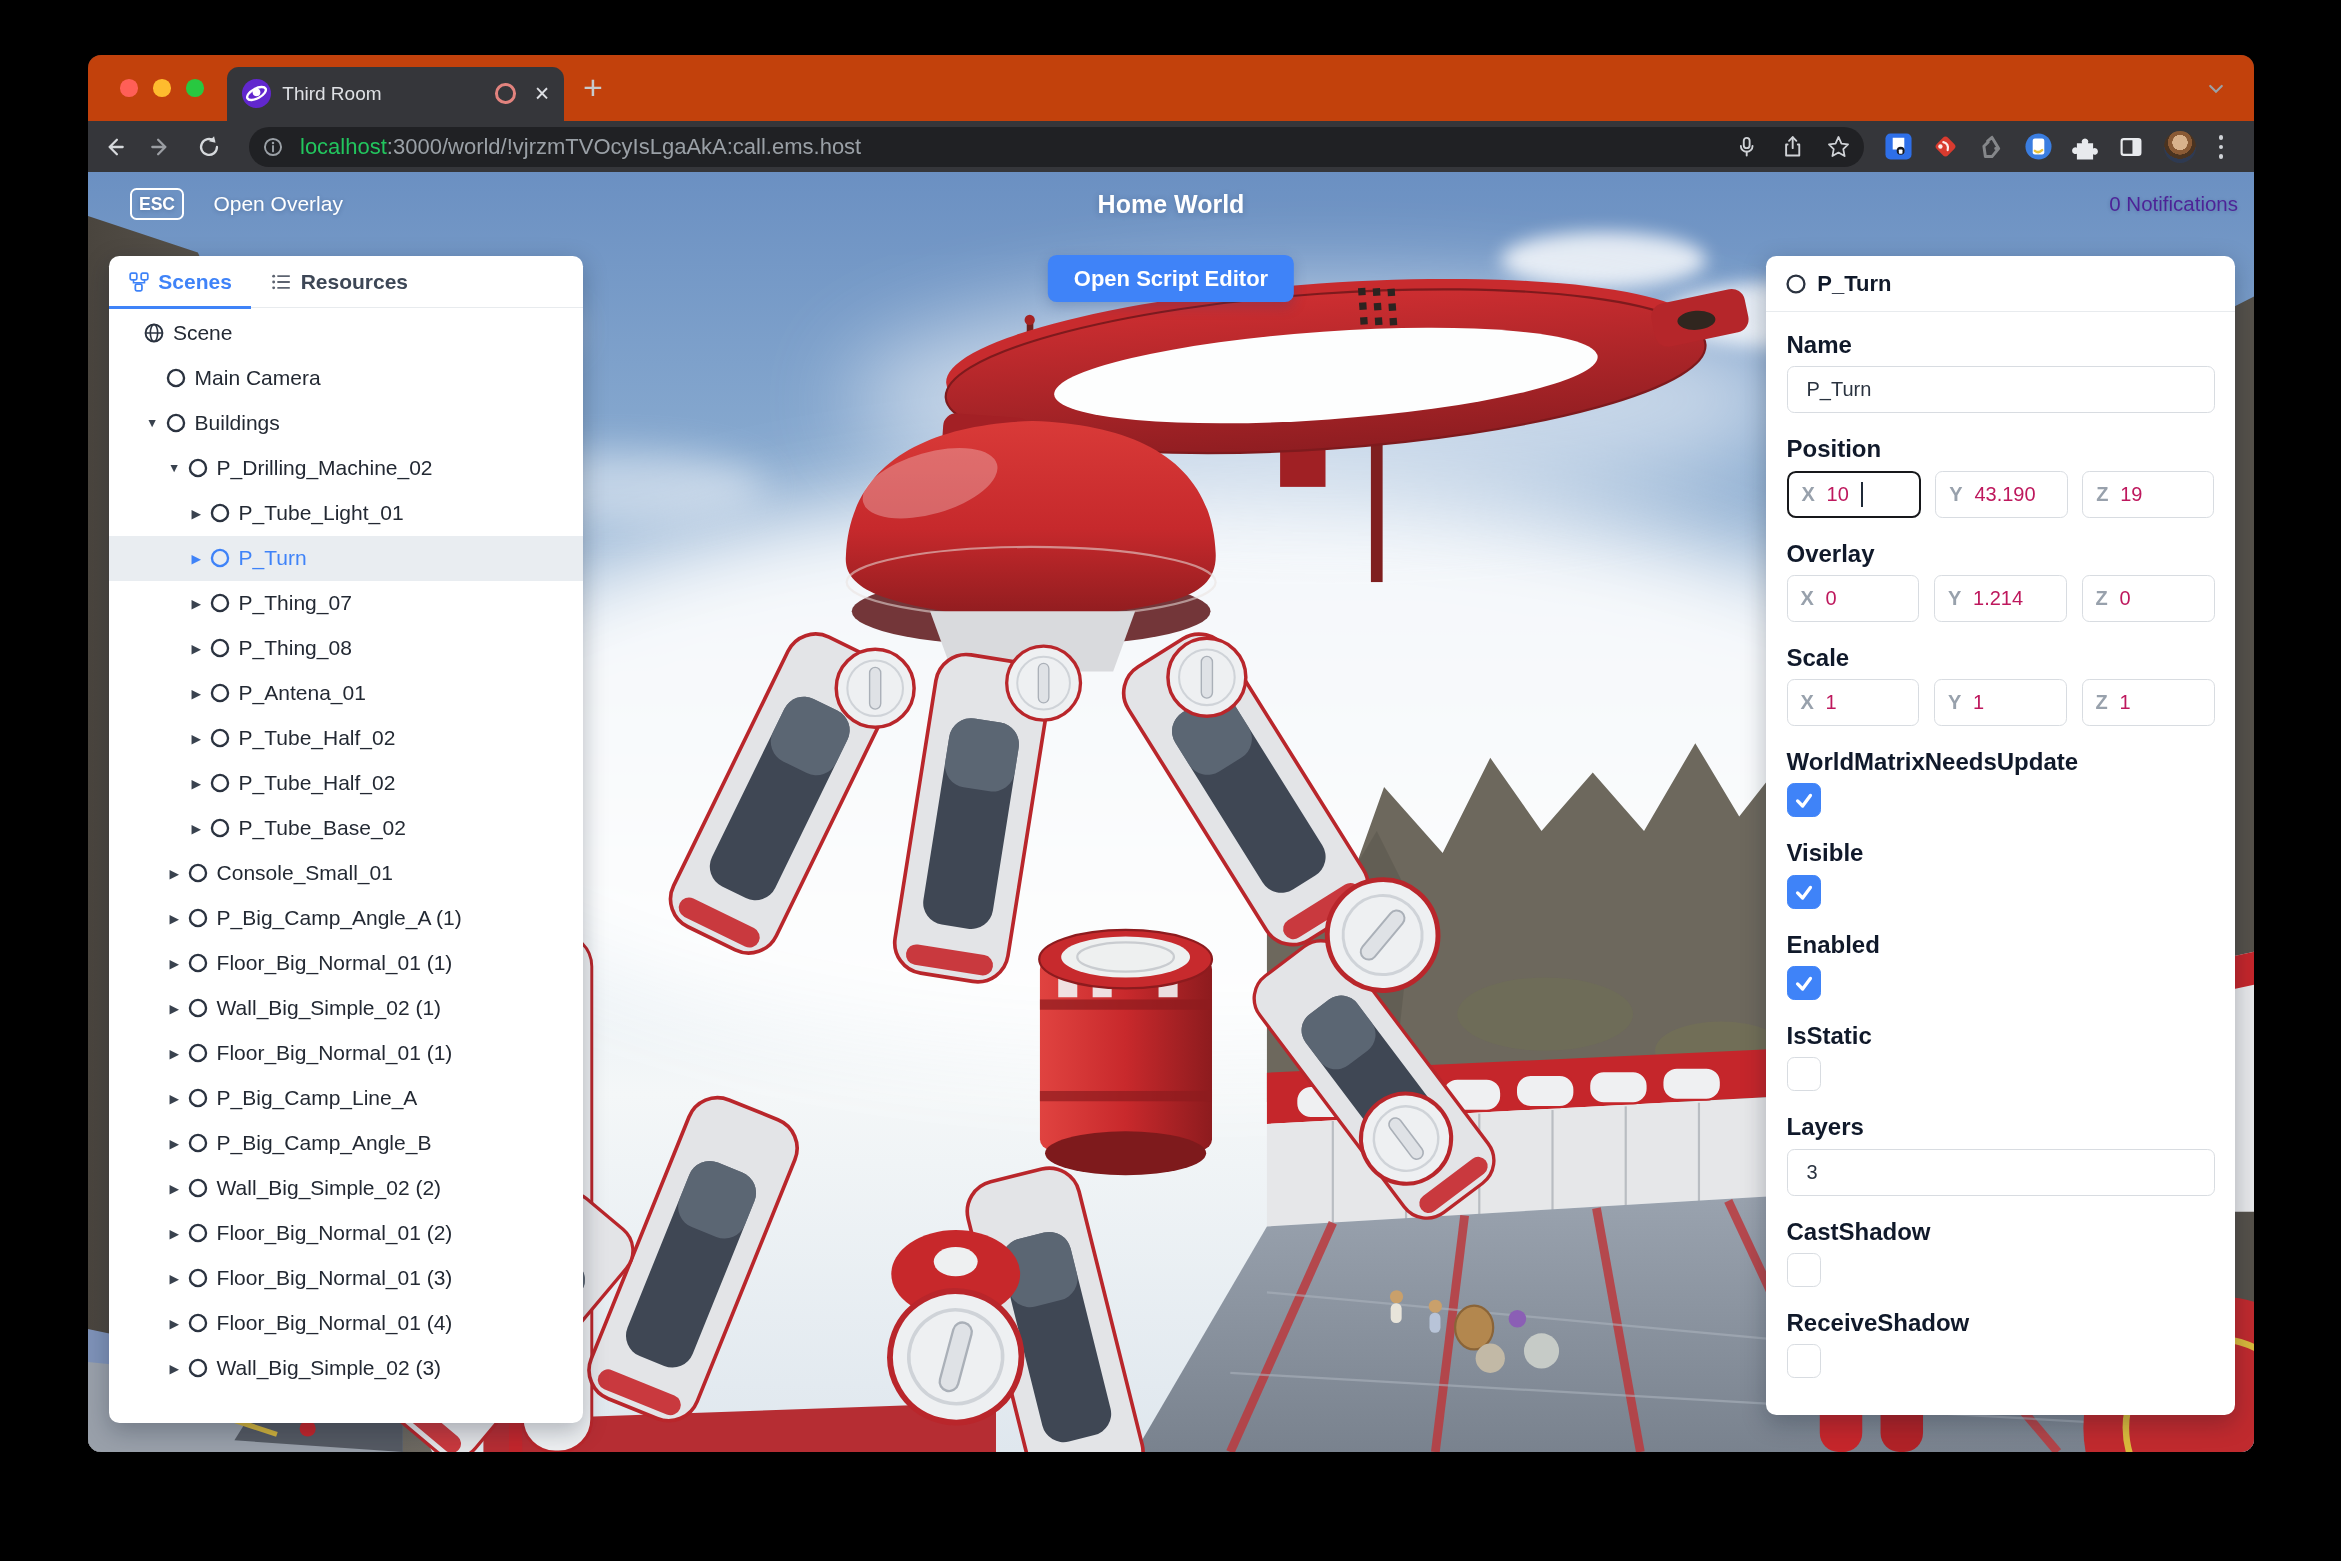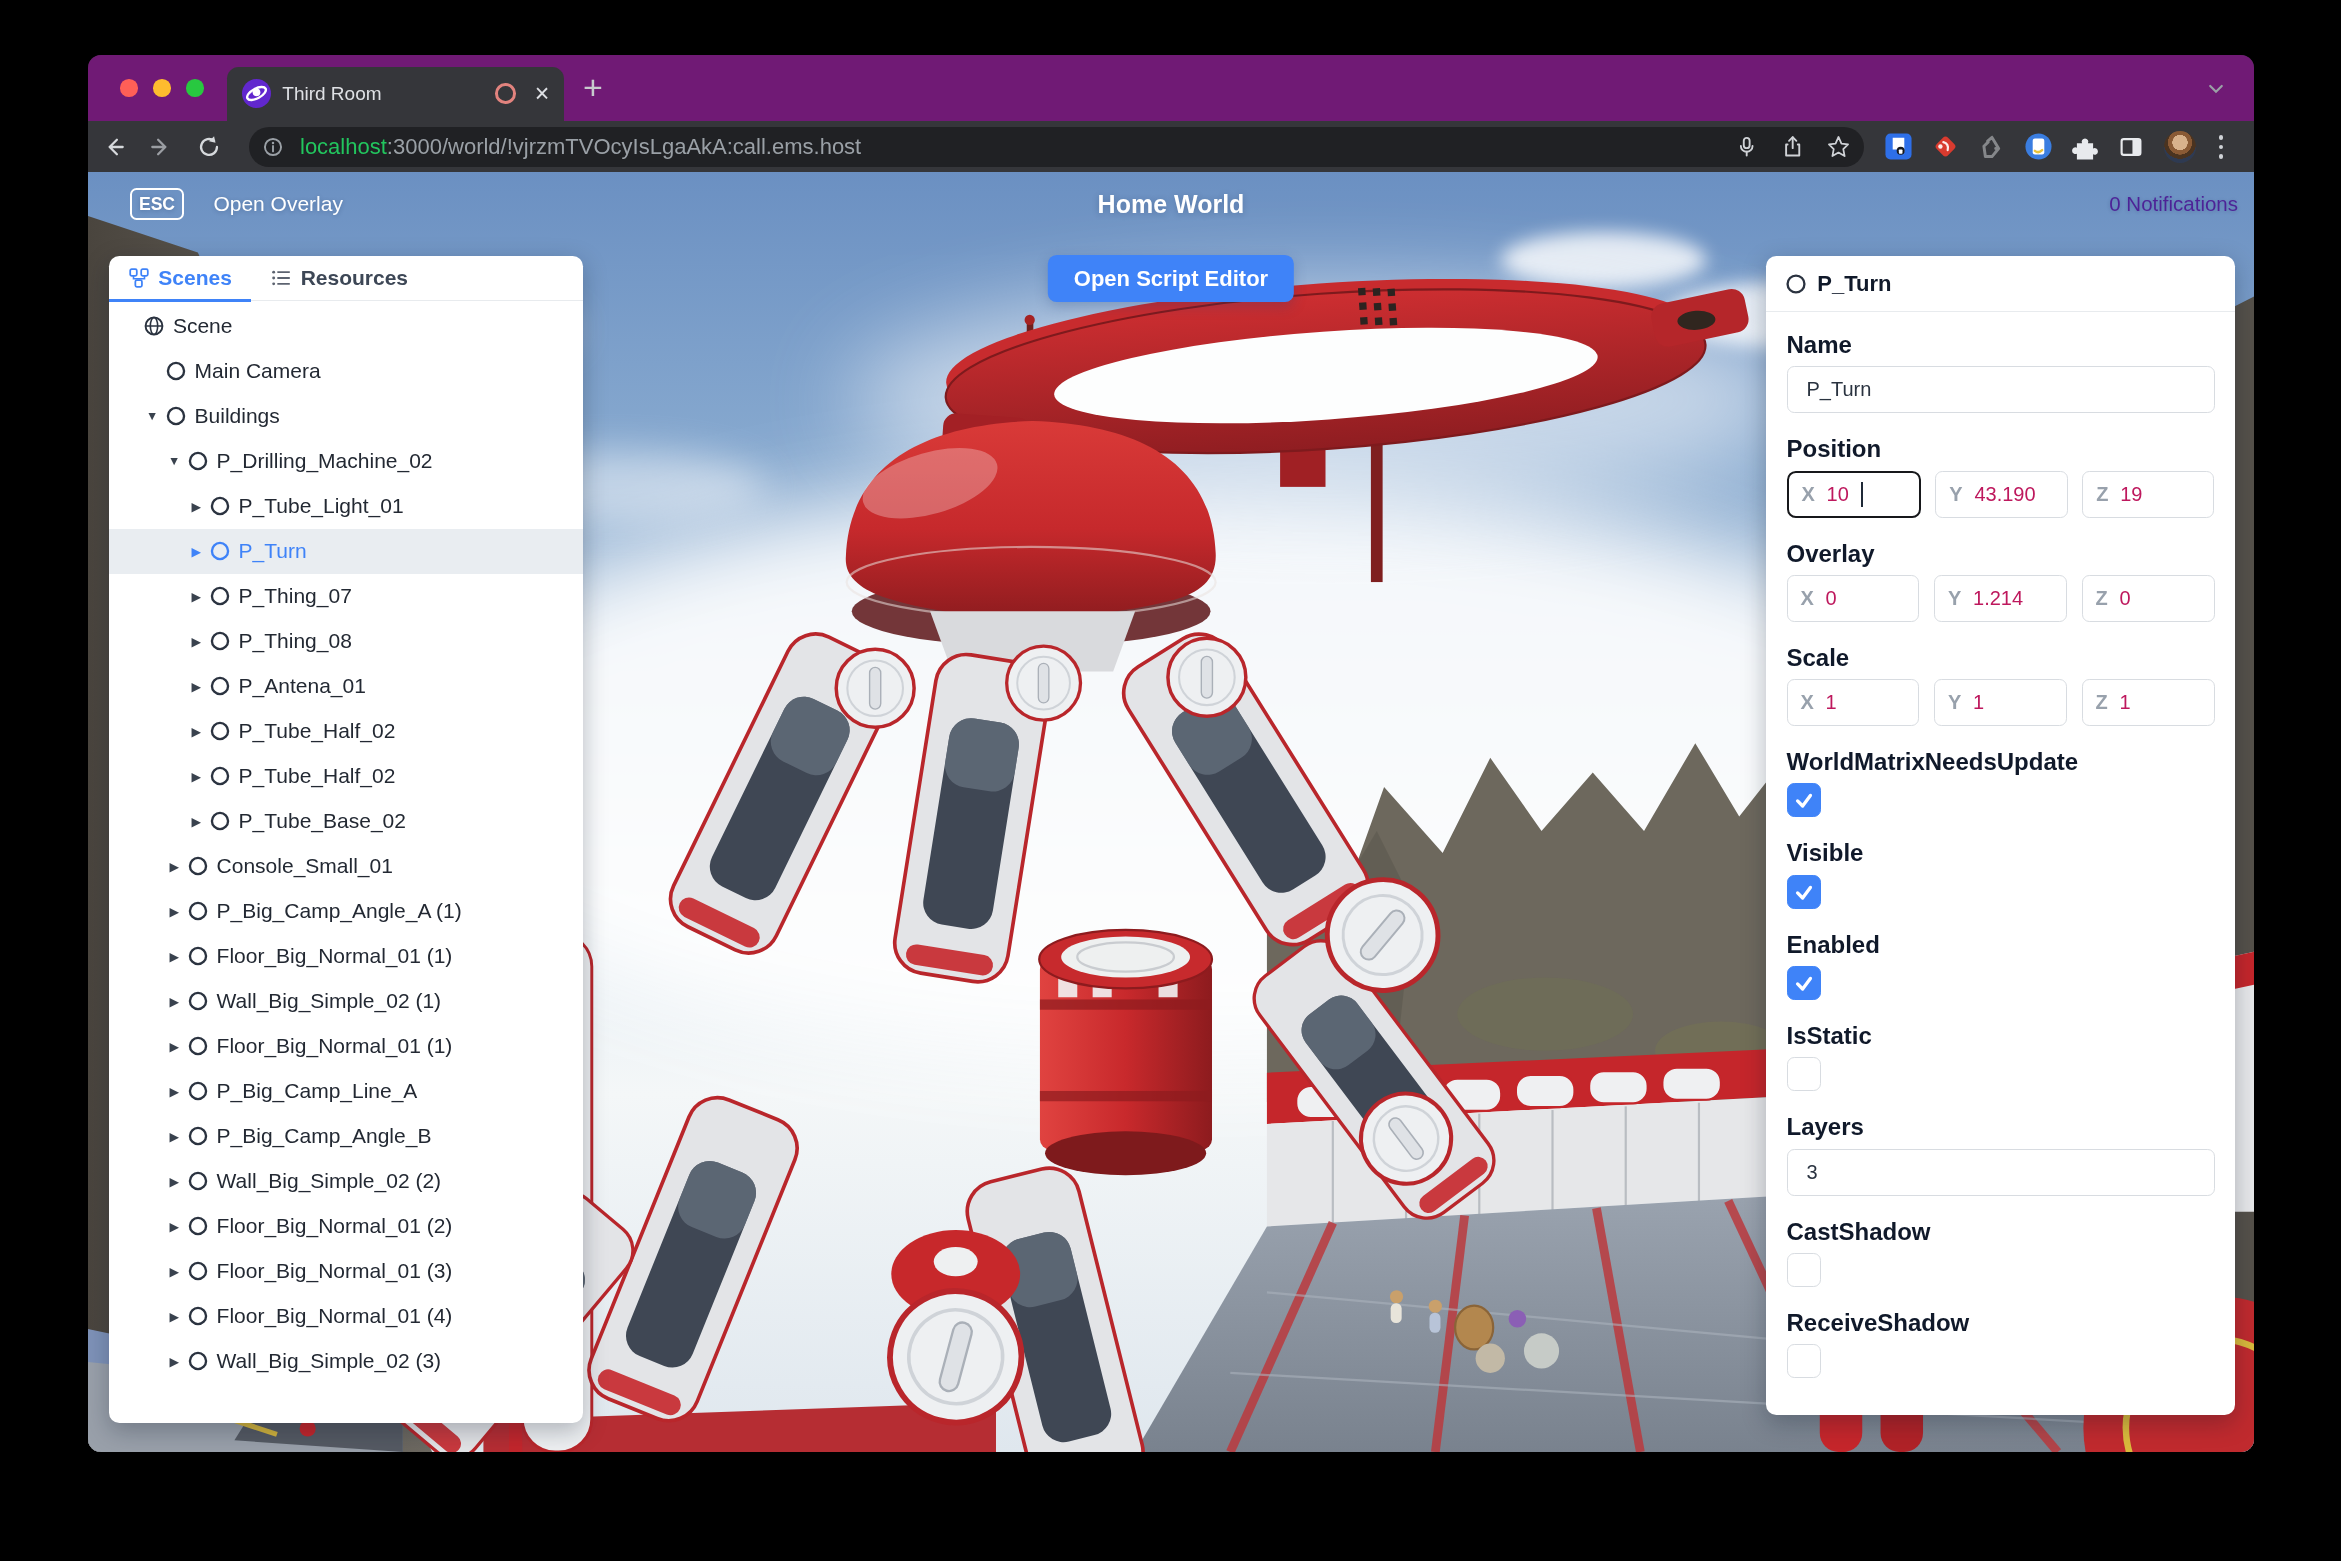"Third Room" .titlebar { background: #701a75 -> #c2410c }
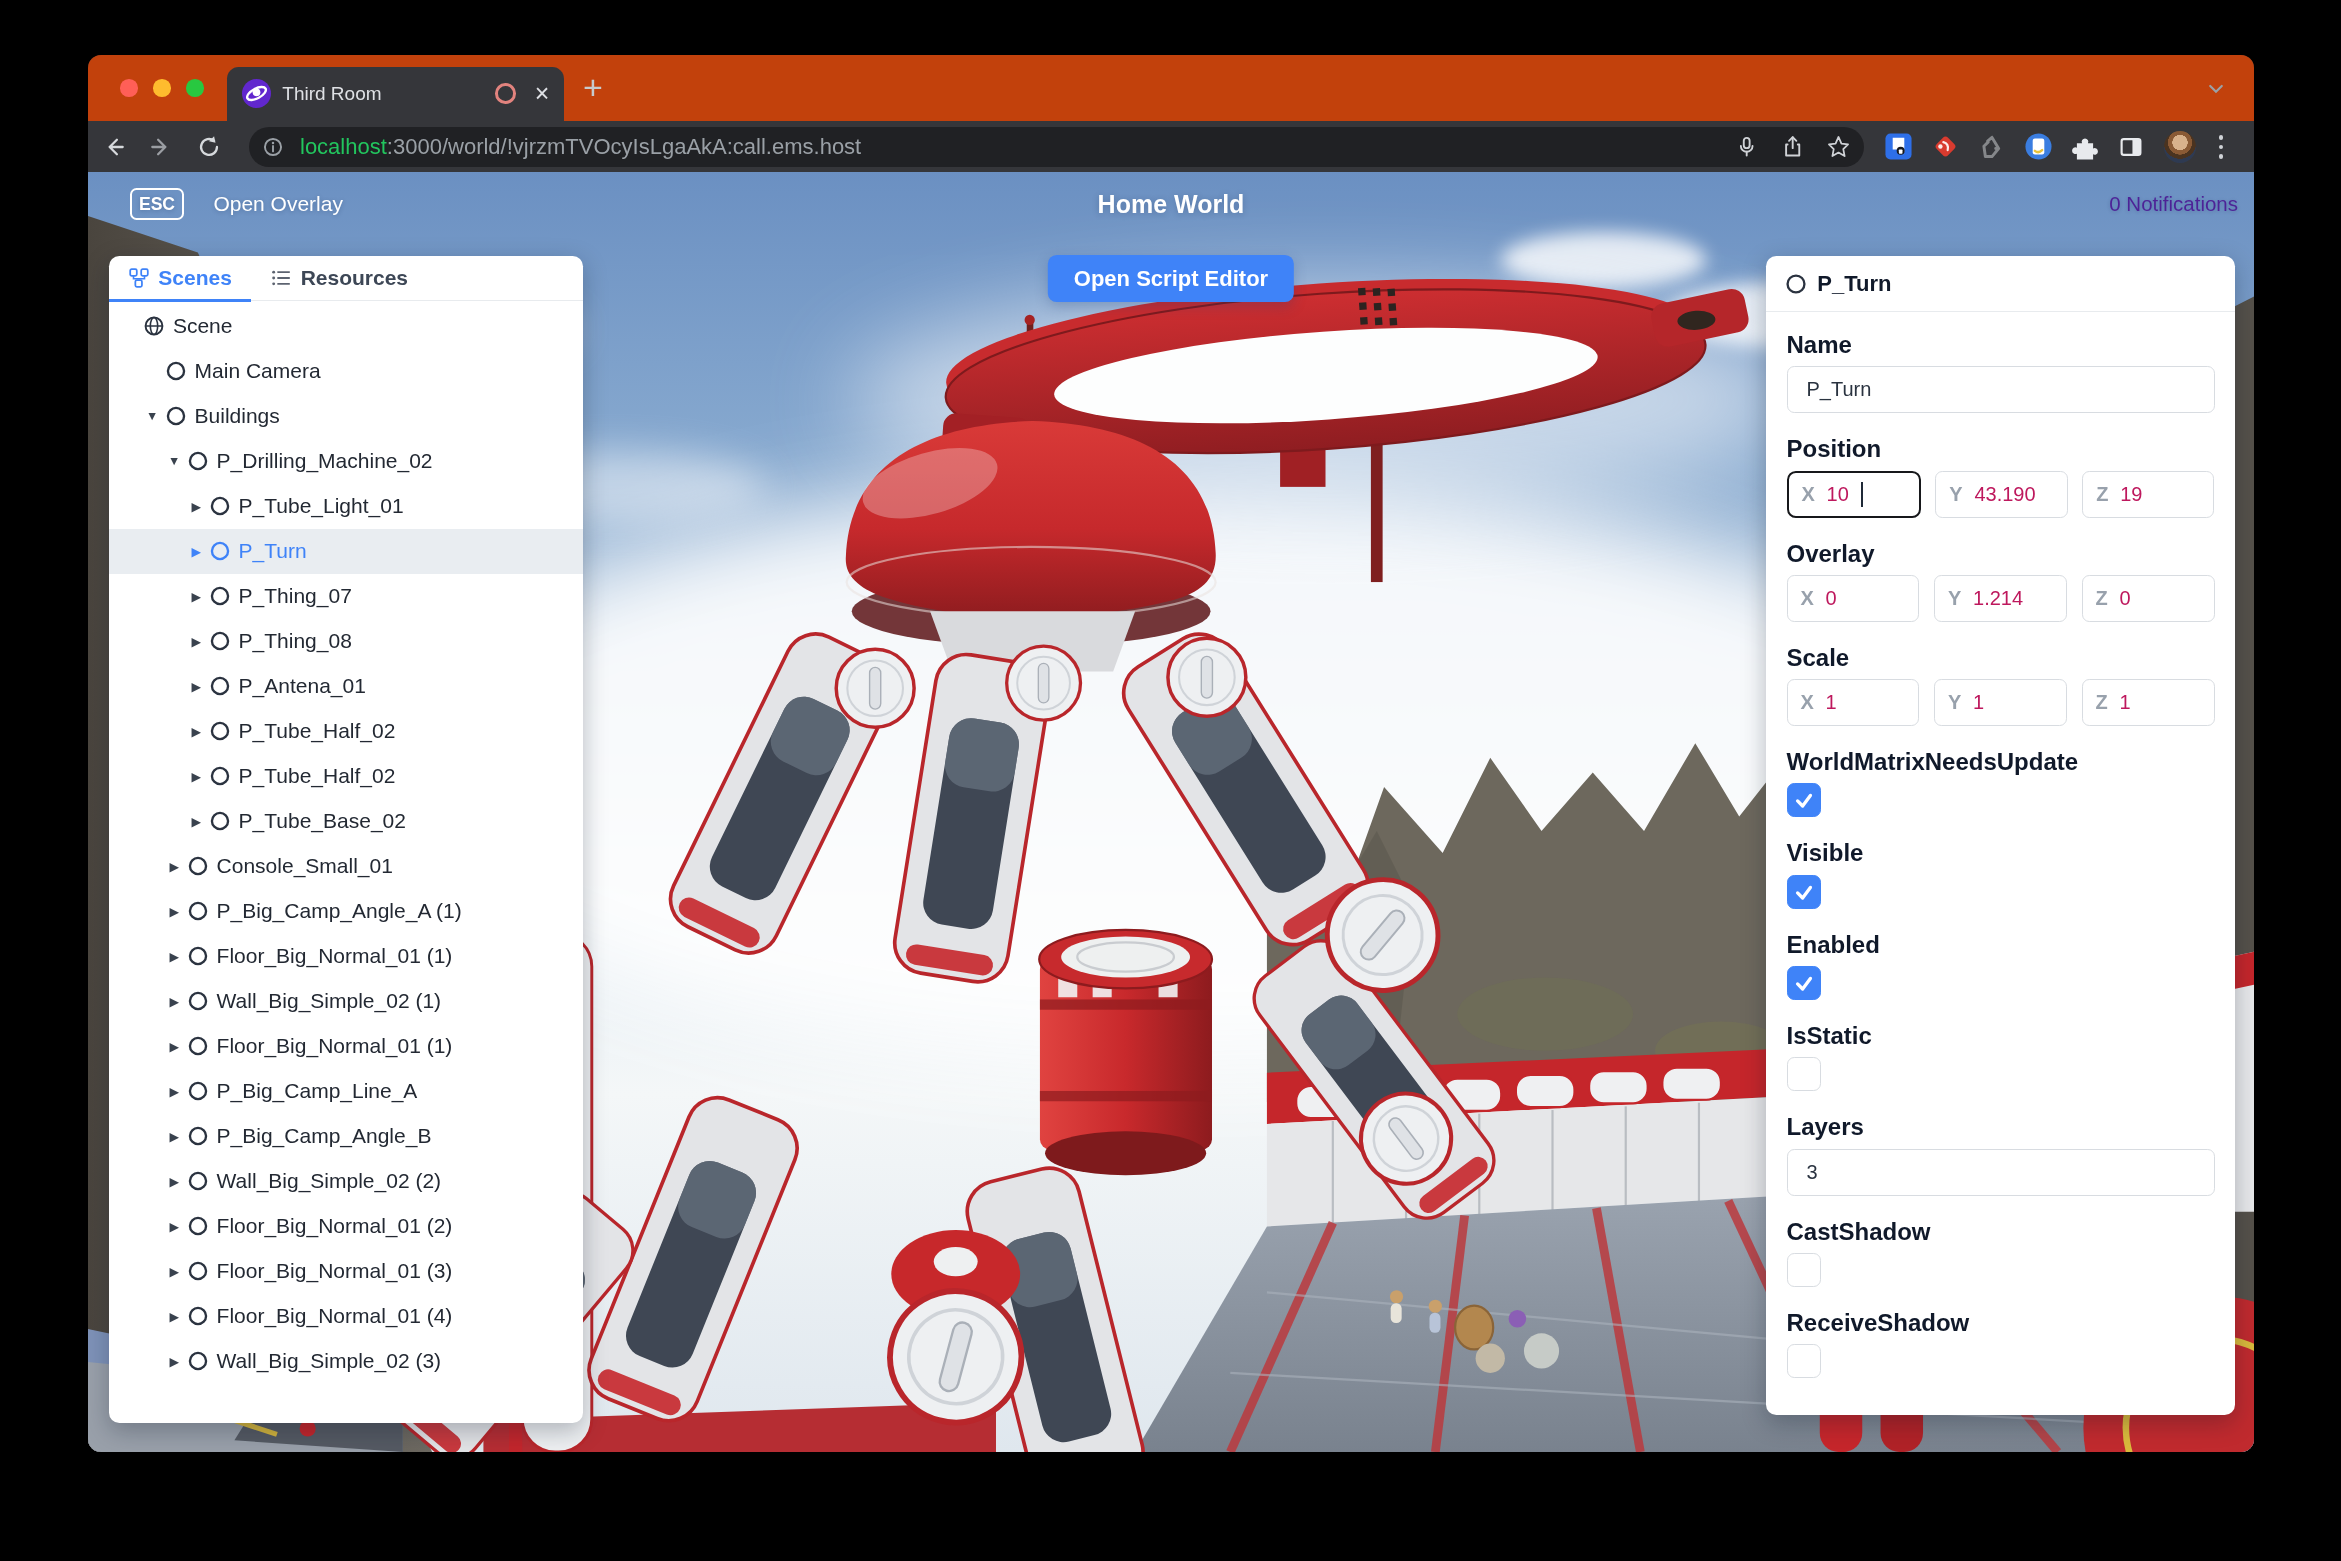"Scenes" .panel-tabs { height: 45px -> 52px }
